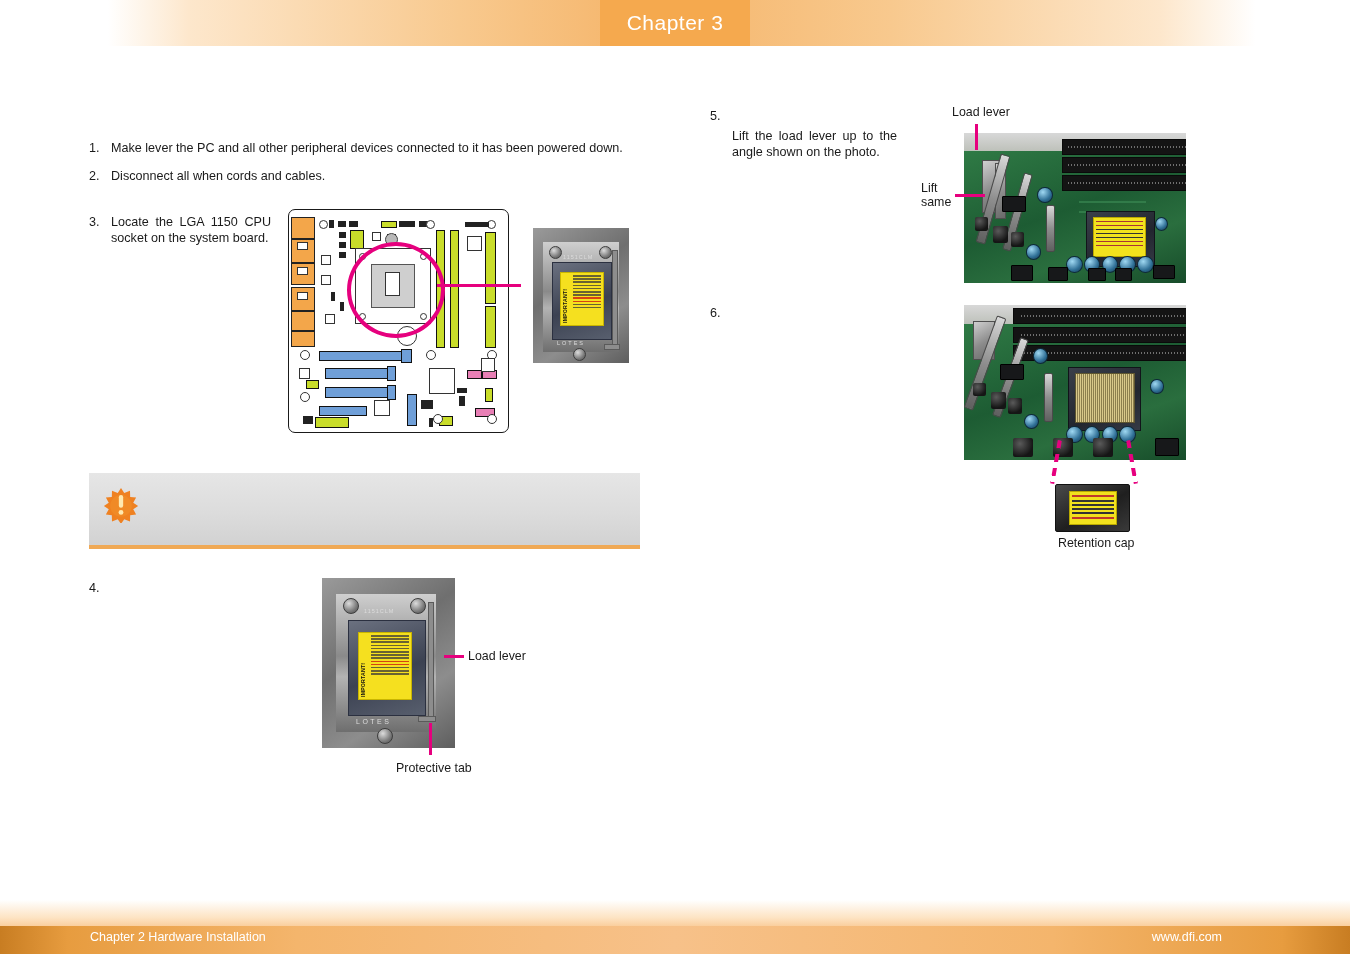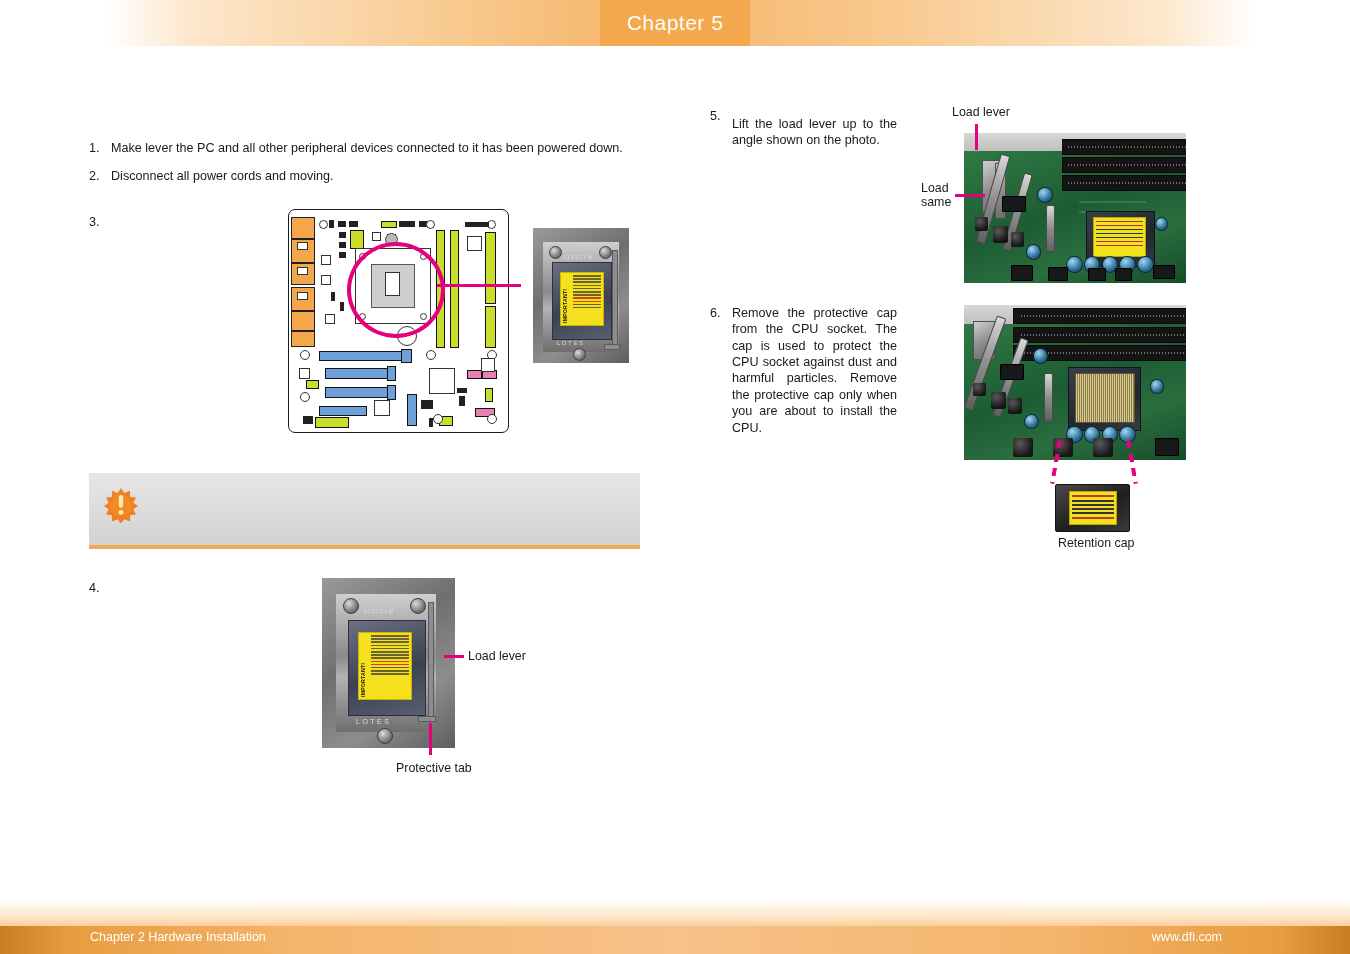"Chapter 5" span { text: 5 -> 3 }
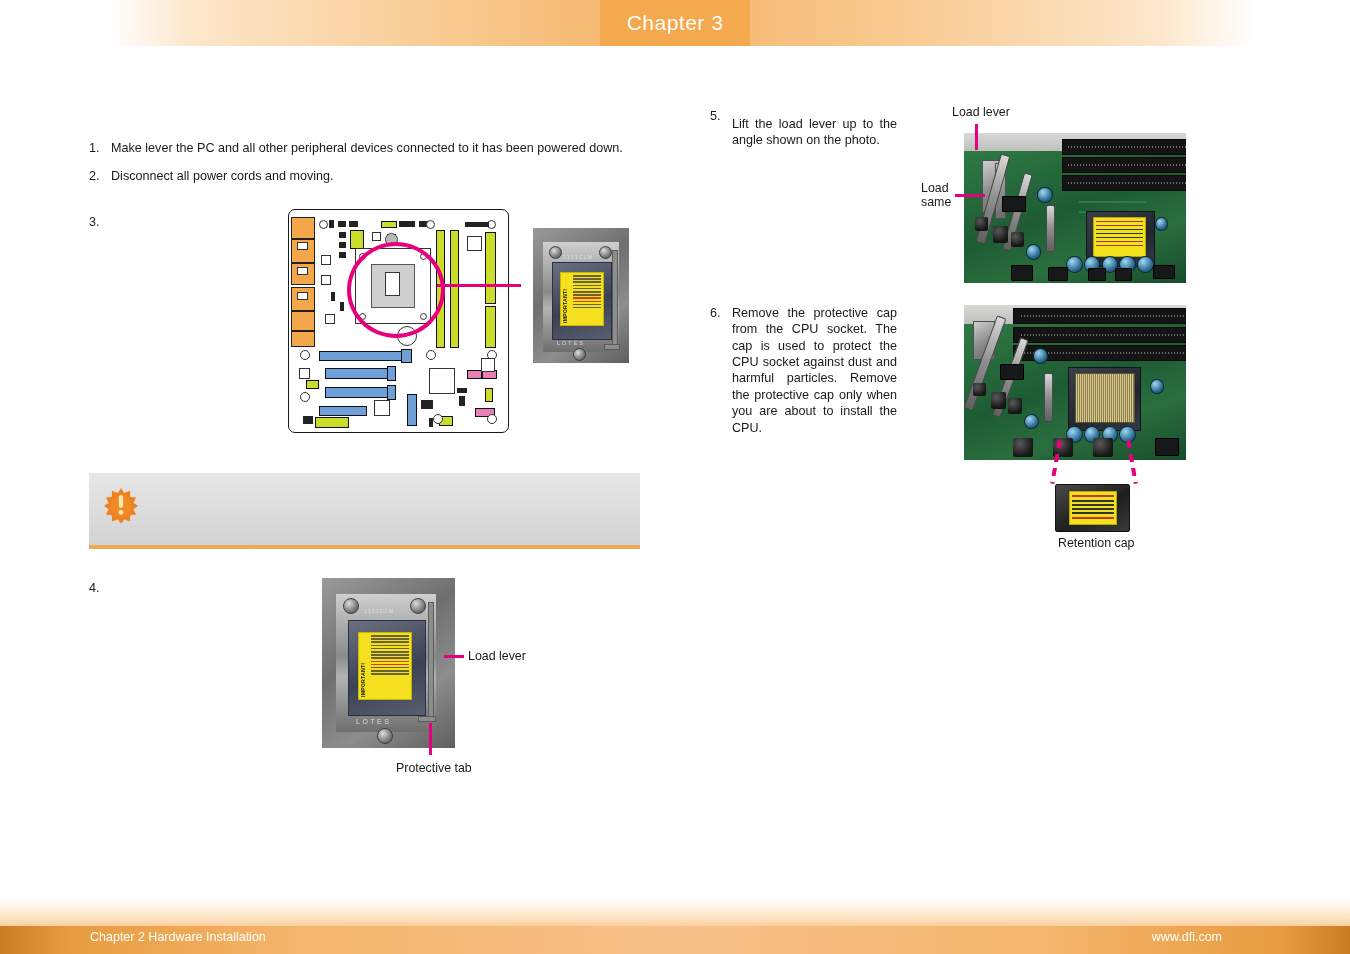"Lift the load lever up" .step .para { margin-top: 8px -> 20px }
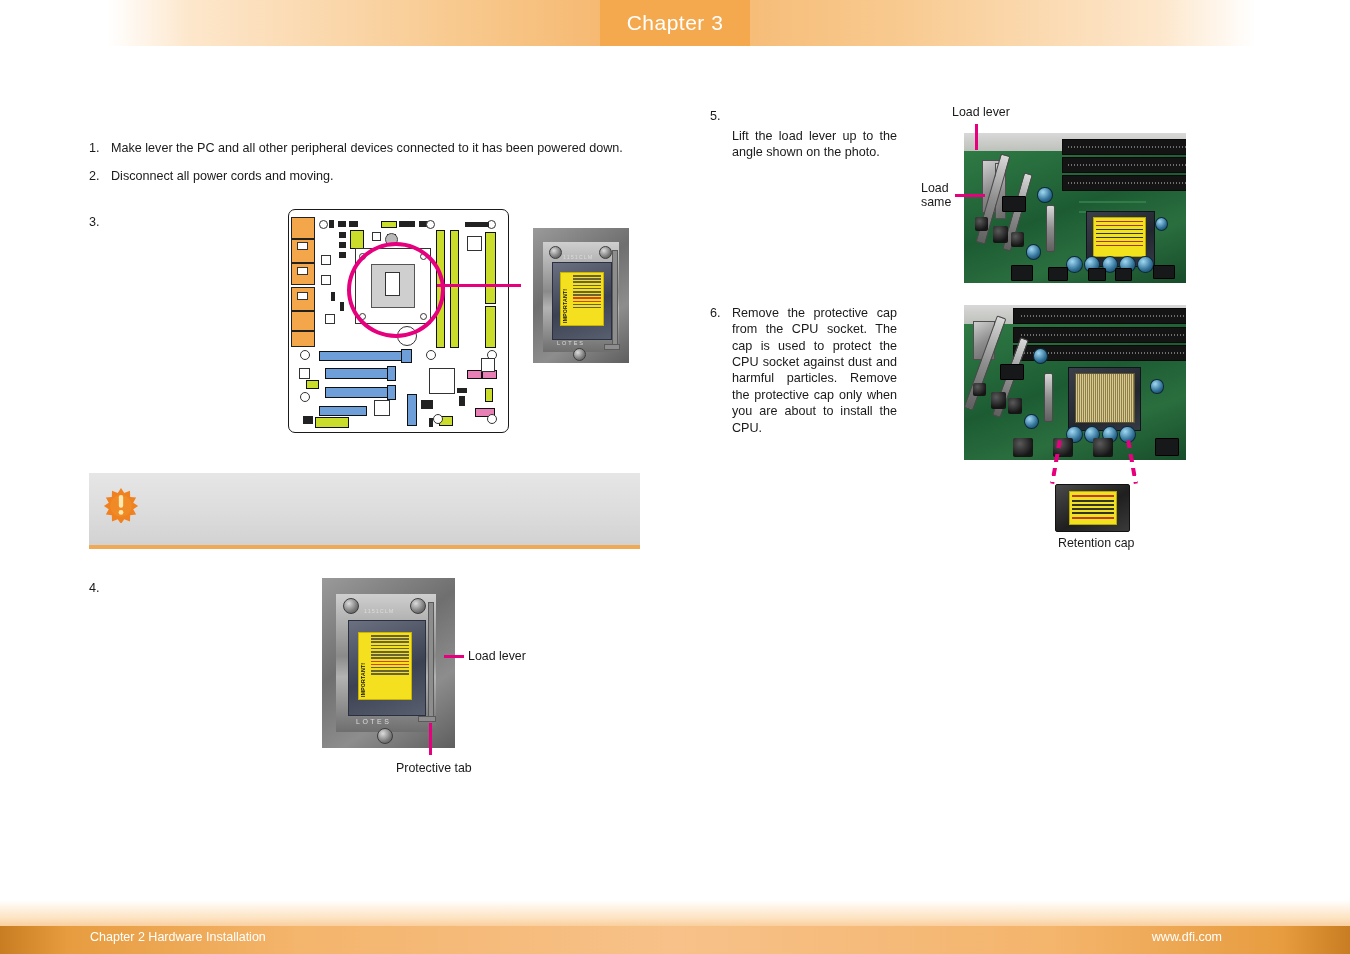"Disconnect all power cords and" div.txt { text: power cords and moving -> when cords and cables }
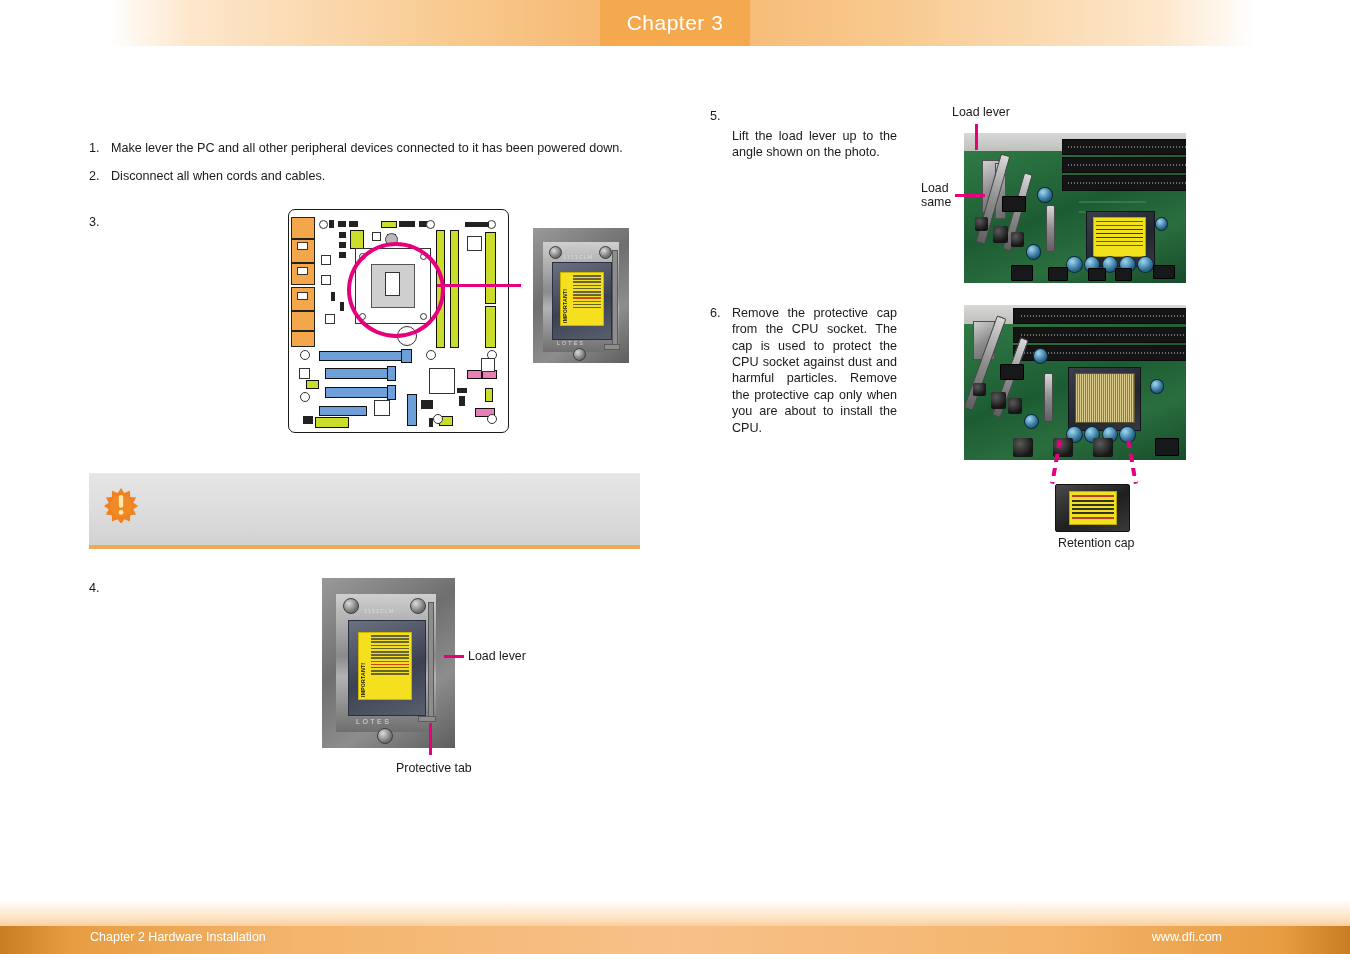"Load" div { text: Load -> Lift }
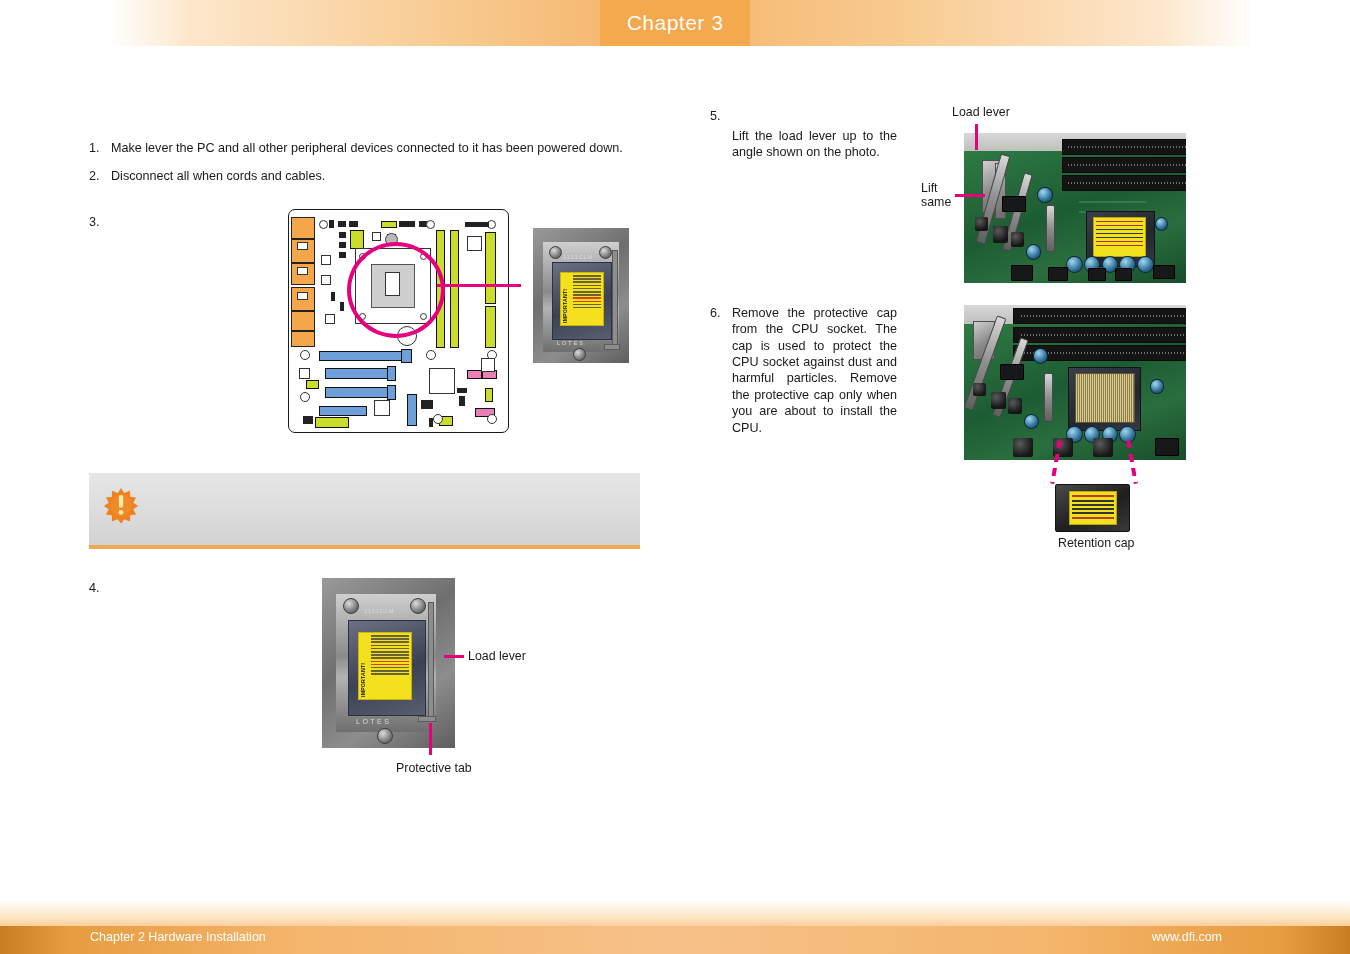"Locate the LGA 1150 CPU" div.txt { html: none -> <div>Locate the LGA 1150 CPU socket on the system board.</div> }
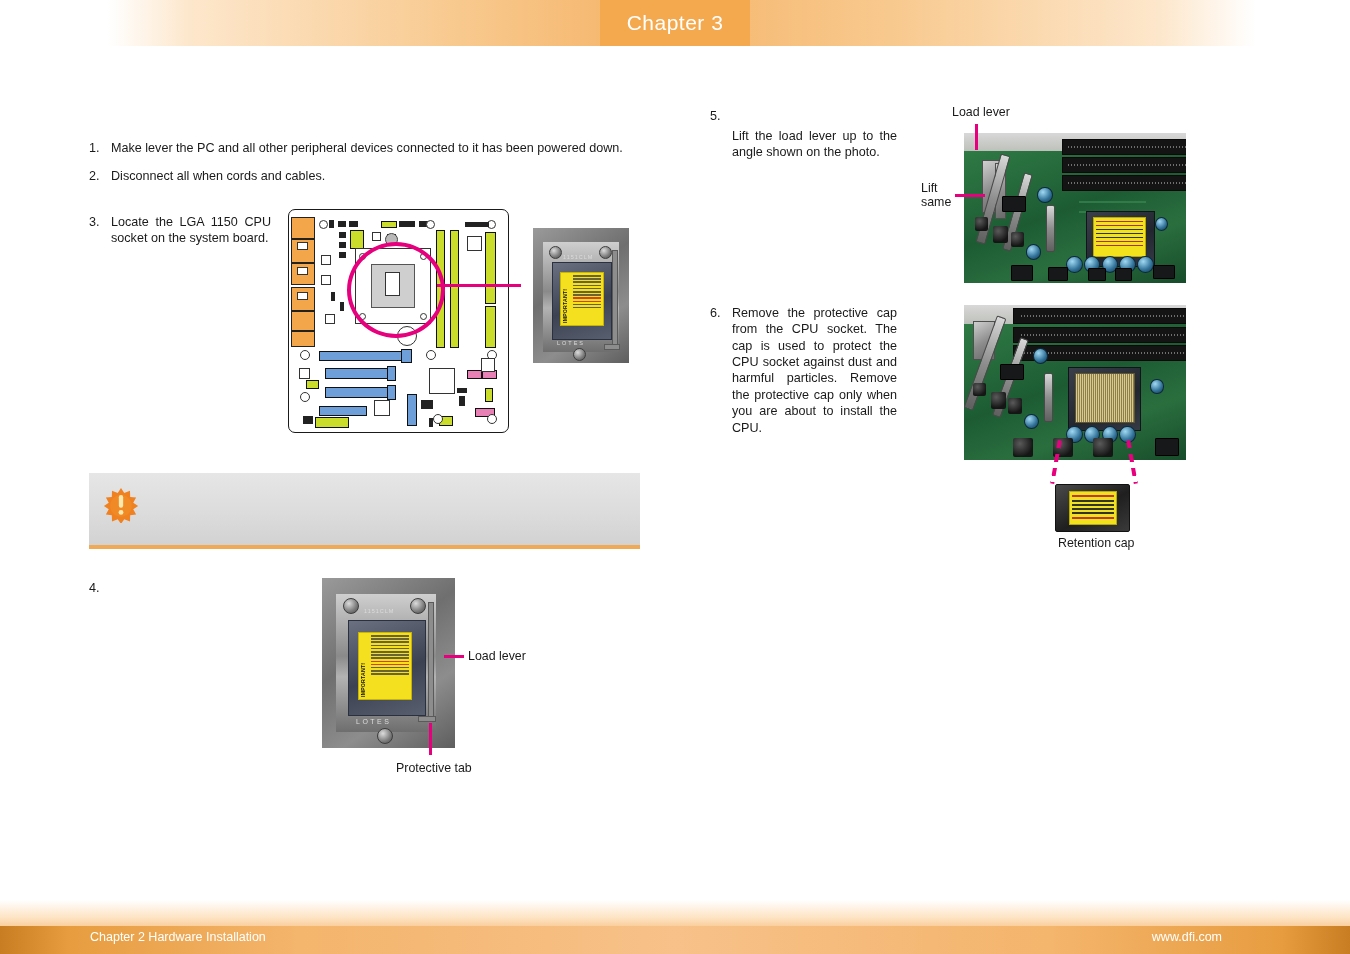"Remove the protective cap from" div.txt { html: <div>Remove the protective cap from the CPU socket. The cap is used to protect the CPU socket against dust and harmful particles. Remove the protective cap only when you are about to install the CPU.</div> -> none }
